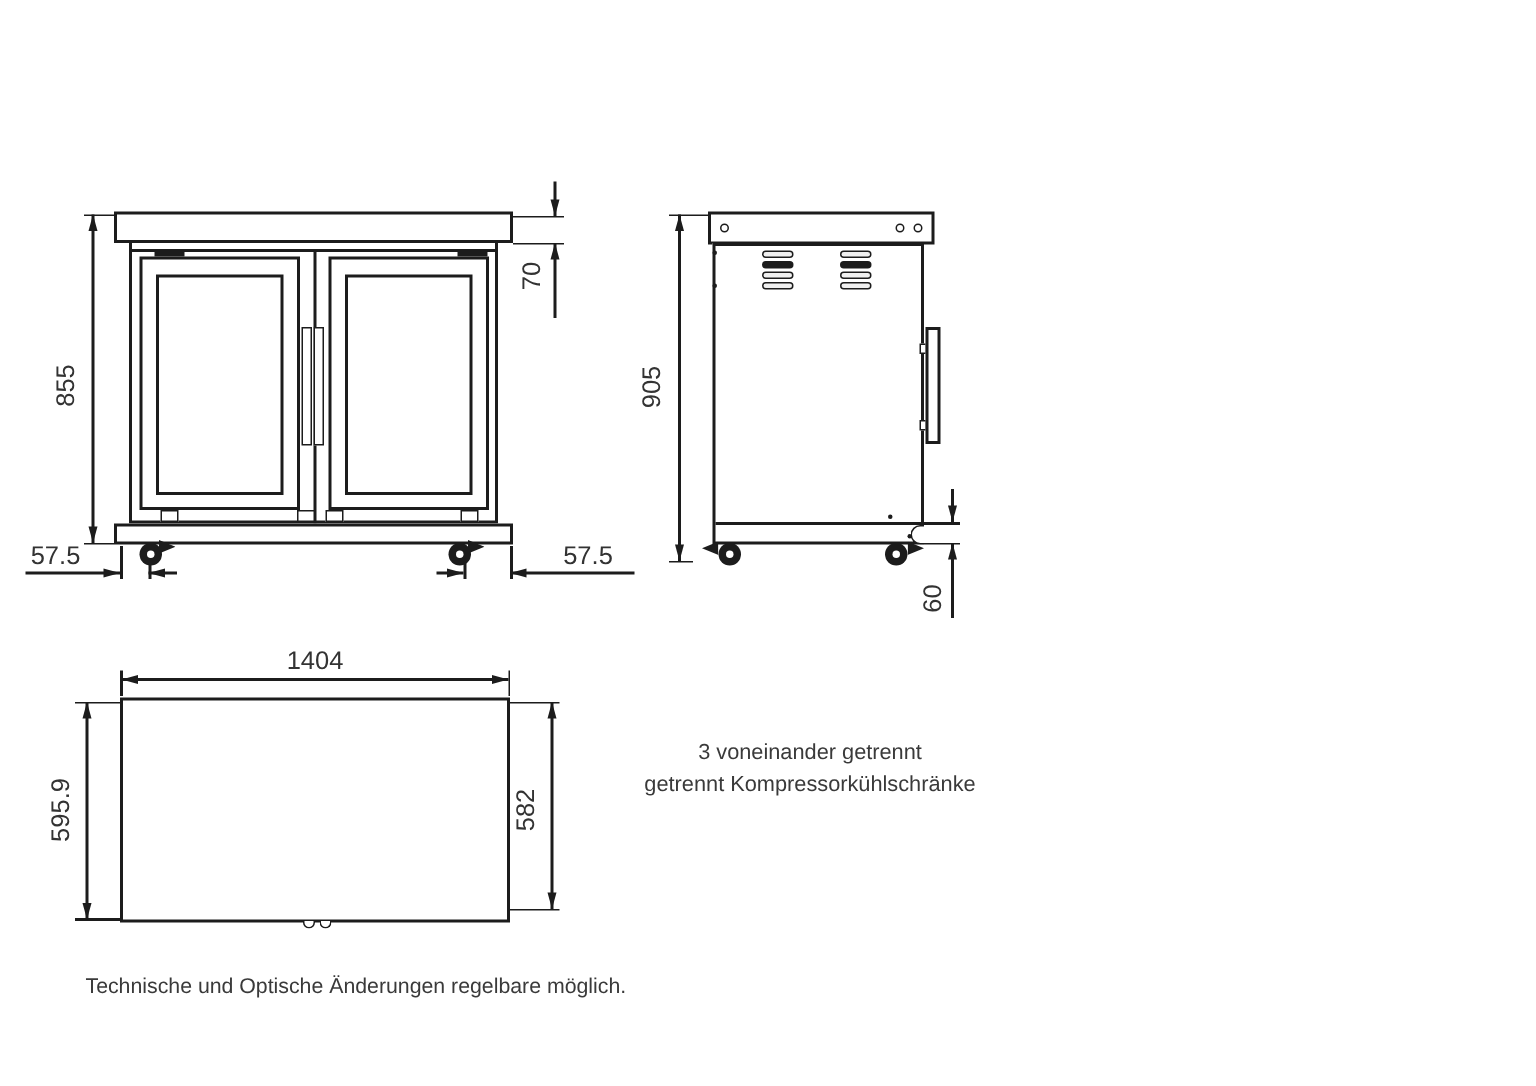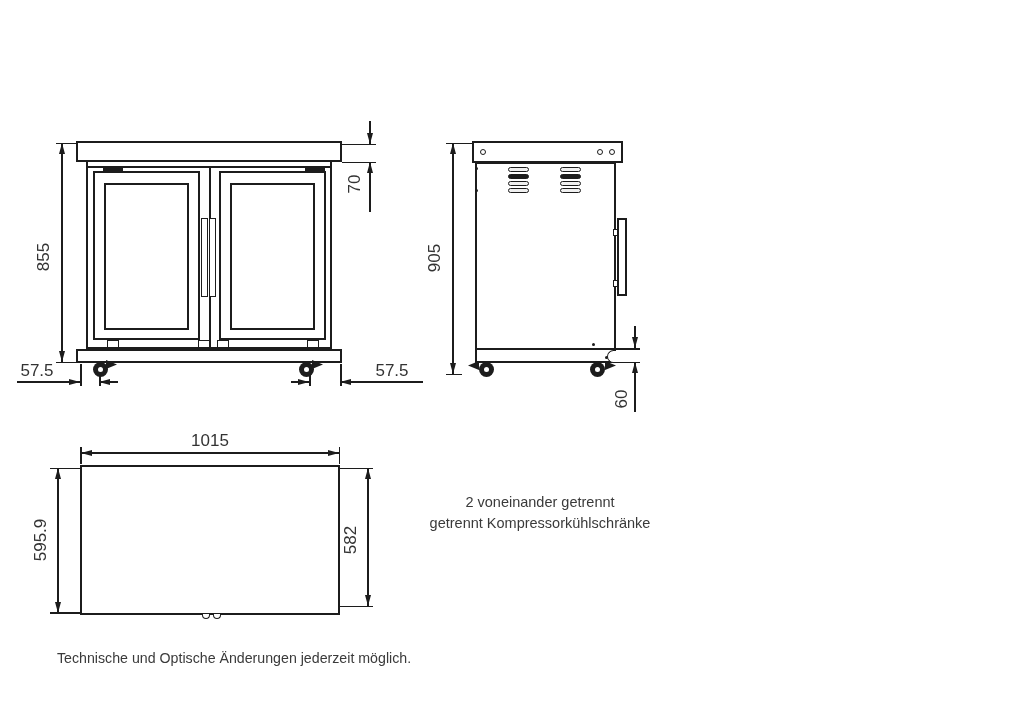"1015" div.lbl { text: 1015 -> 1404 }
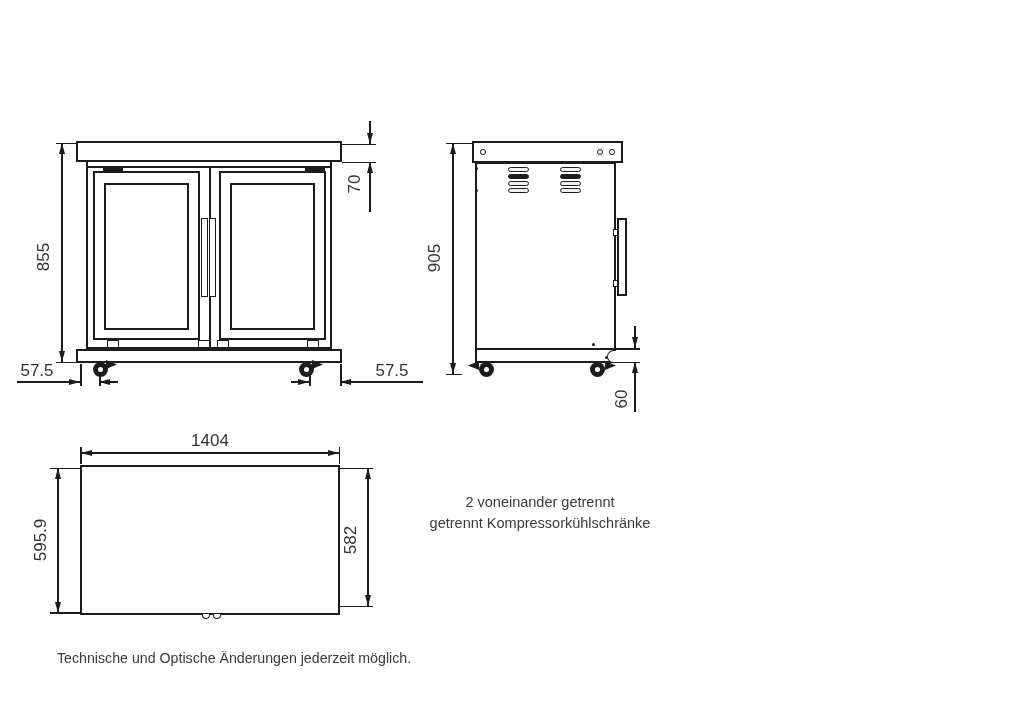"2 voneinander getrennt" div { text: 2 -> 3 }
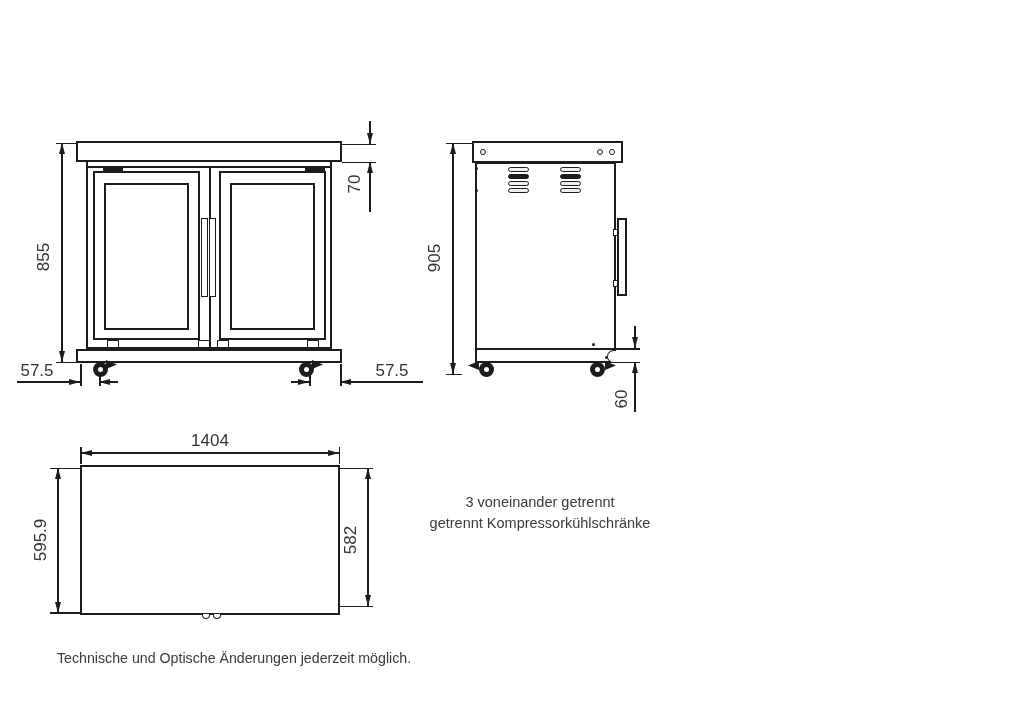"Technische und Optische Änderungen" div.footer { text: jederzeit -> regelbare }
